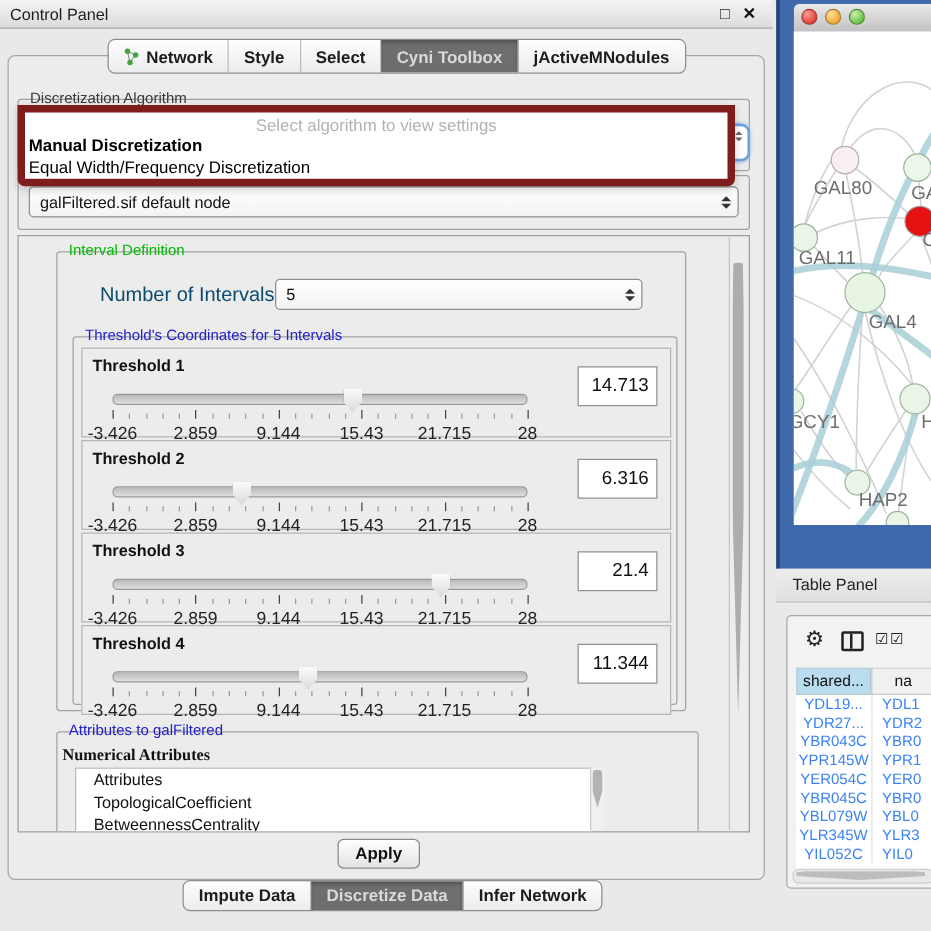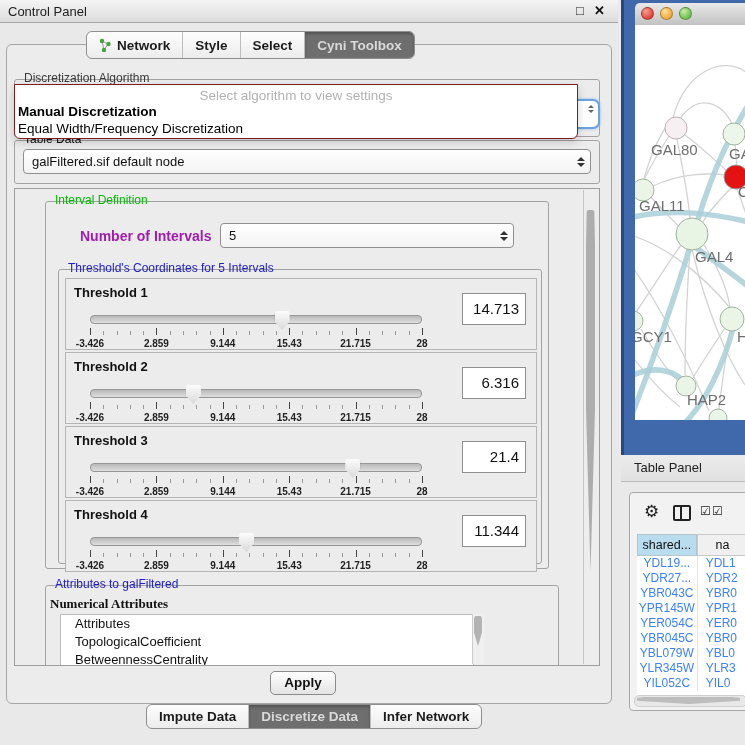"jActiveMNodules" div.tab { html: none -> <div> <span>jActiveMNodules</span> </div> }
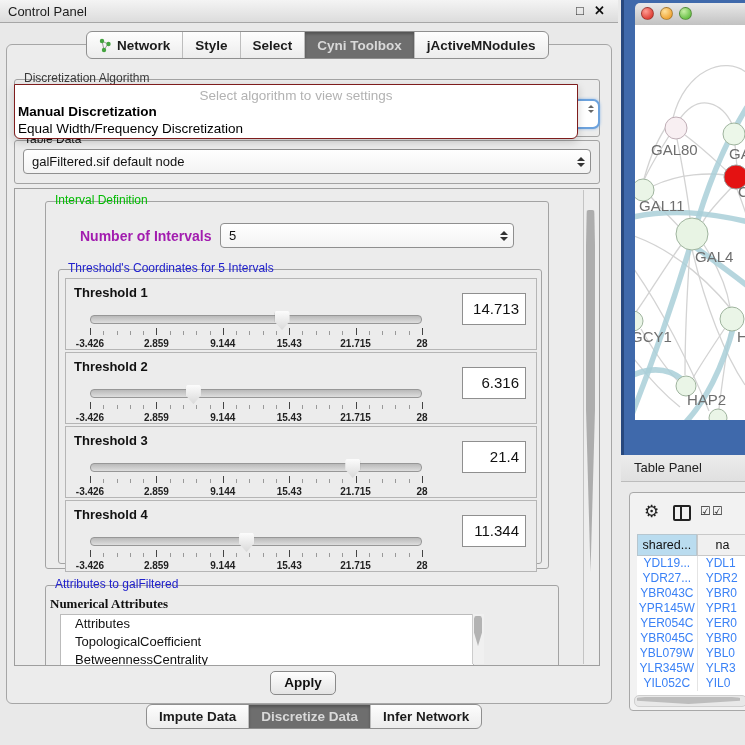"Select algorithm to view settings" .popup { border: 1px solid #7f1d1d -> 6px solid #7f1d1d }
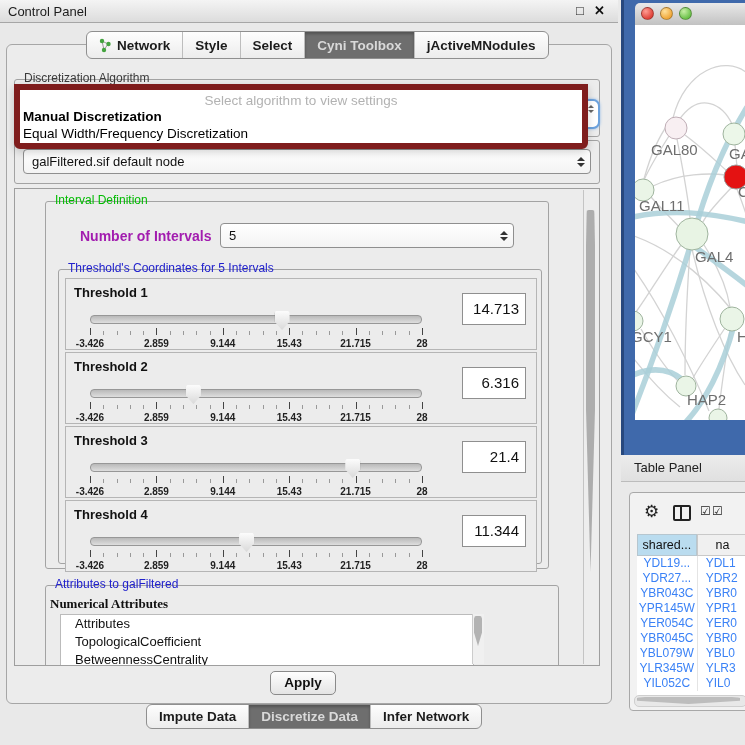"Number of Intervals" .num-label { color: #a21caf -> #0c4a6e; font-size: 14px -> 16px; font-weight: bold -> normal }
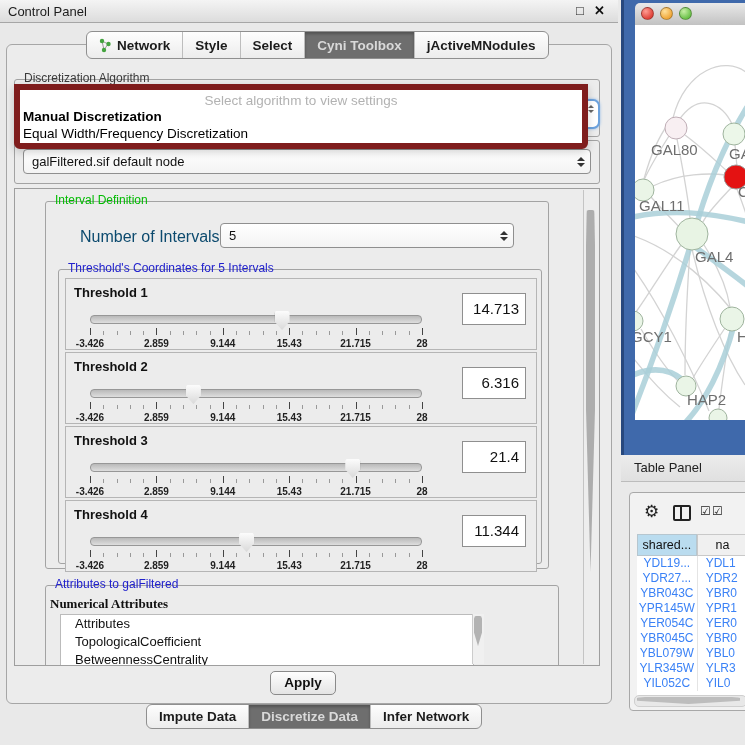"-3.426" .tlabels span { font-size: 10px -> 14px; font-weight: bold -> normal }
